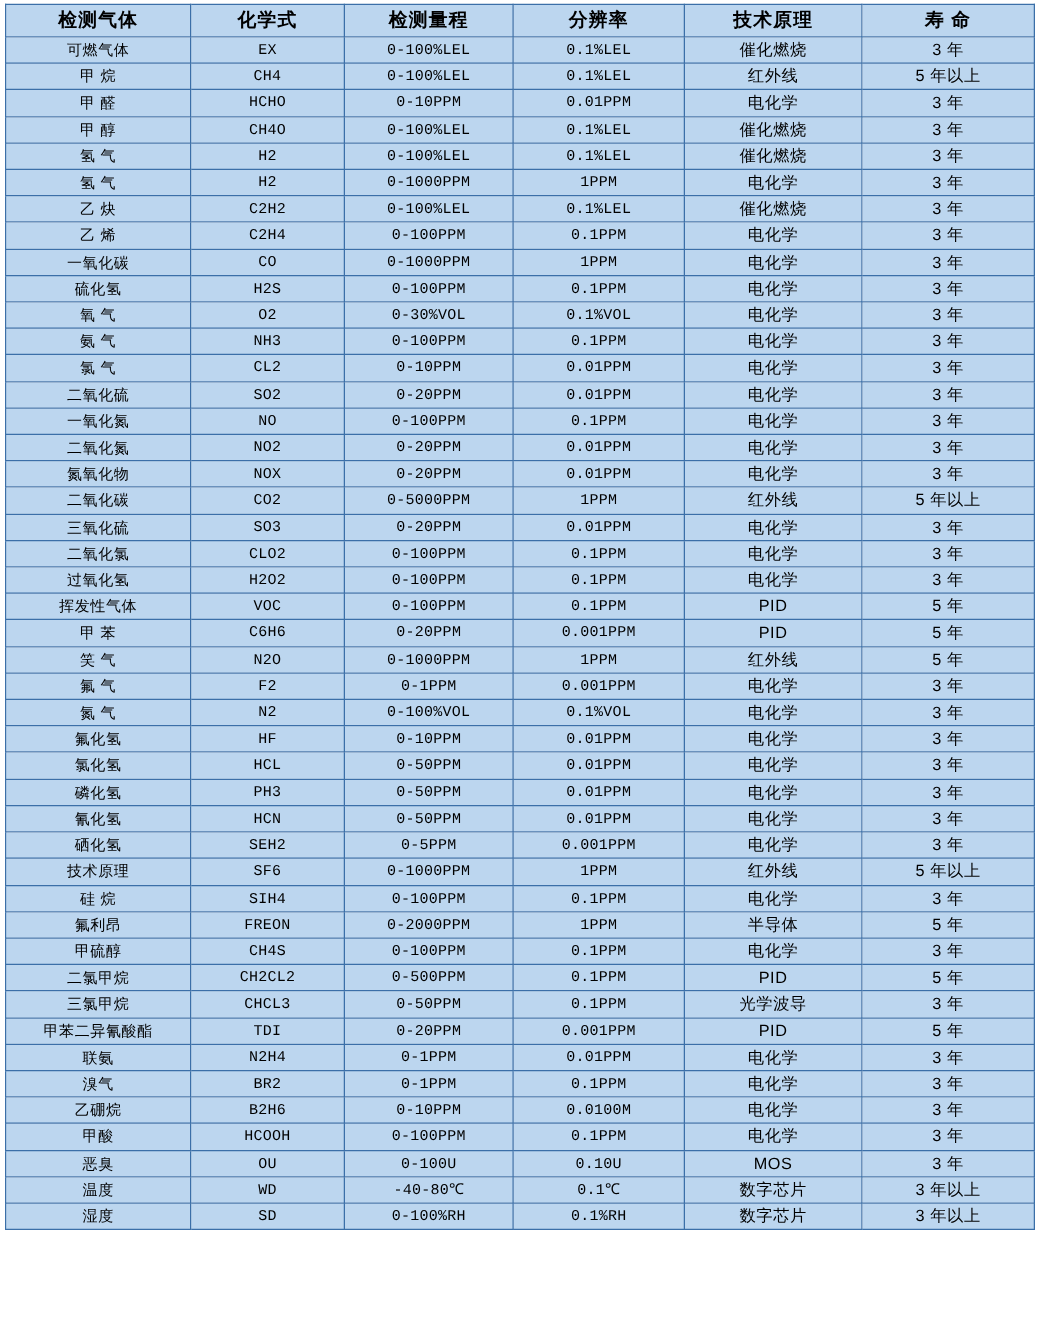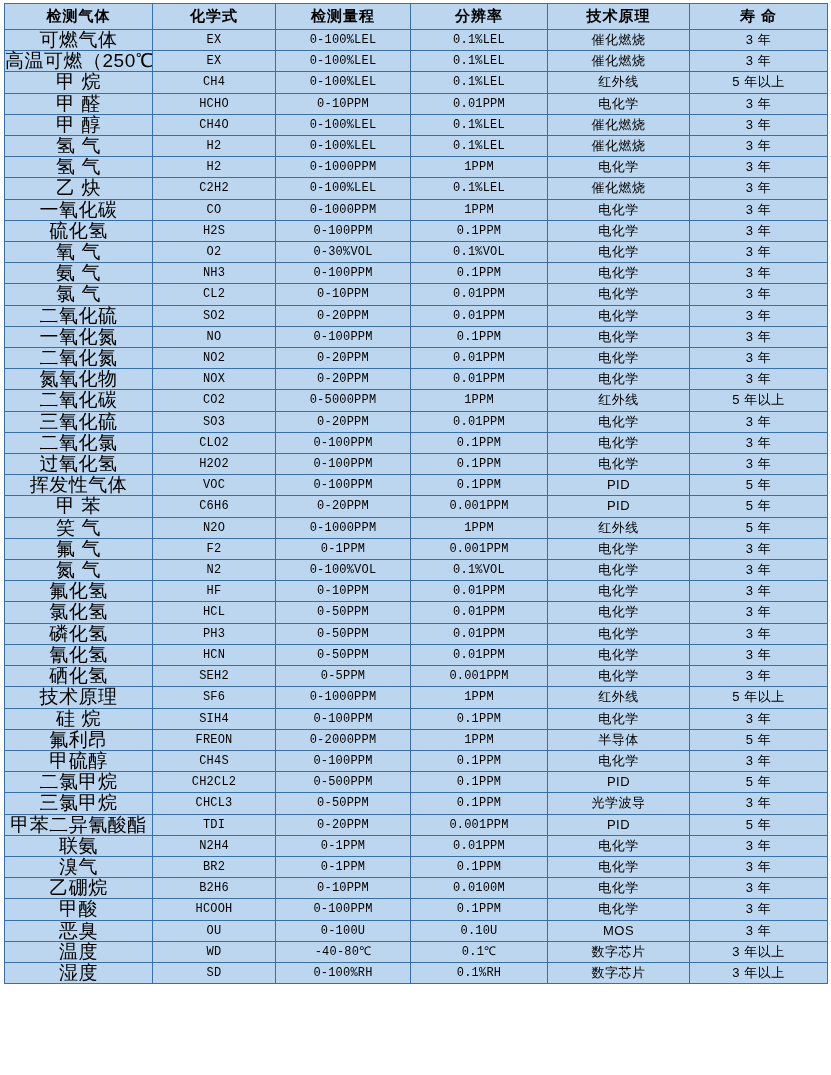"可燃气体" table.gas-table tbody td.name { font-size: 19px -> 12px }
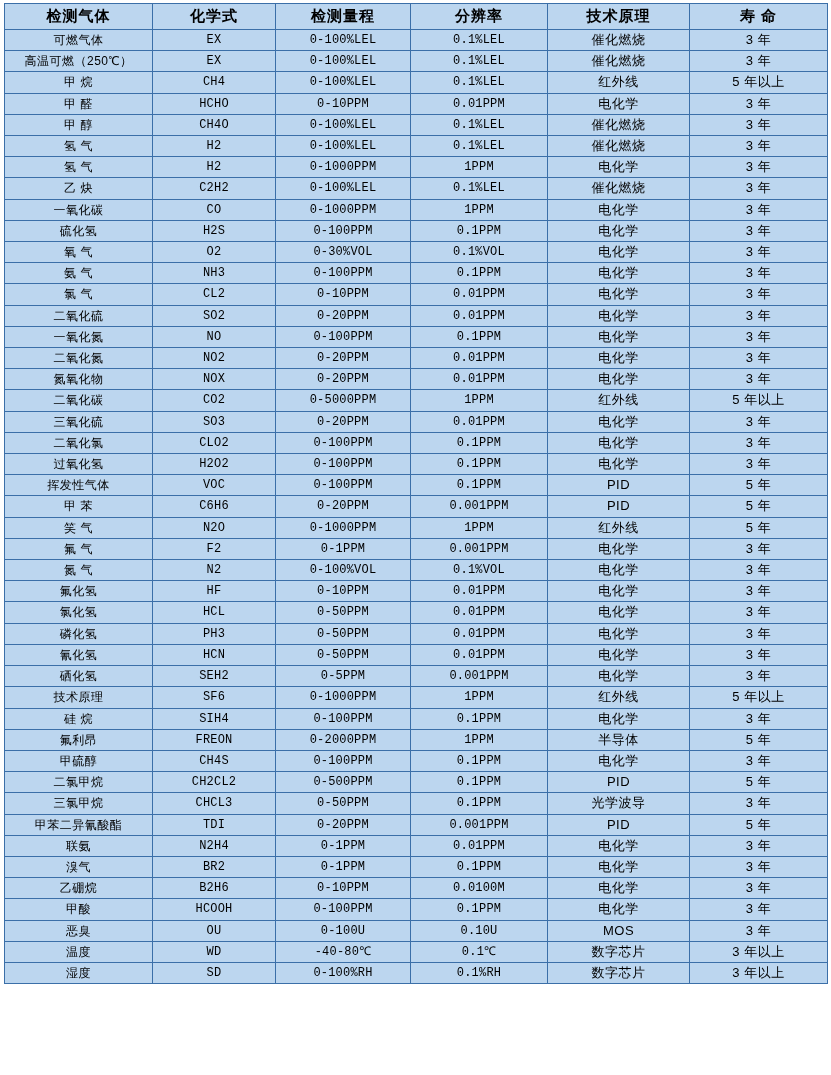"高温可燃（250℃）" tr { html: <tr> <td>高温可燃（250℃）</td> <td>EX</td> <td>0-100%LEL</td> <td>0.1%LEL</td> <td>催化燃烧</td> <td>3 年</td> </tr> -> none }
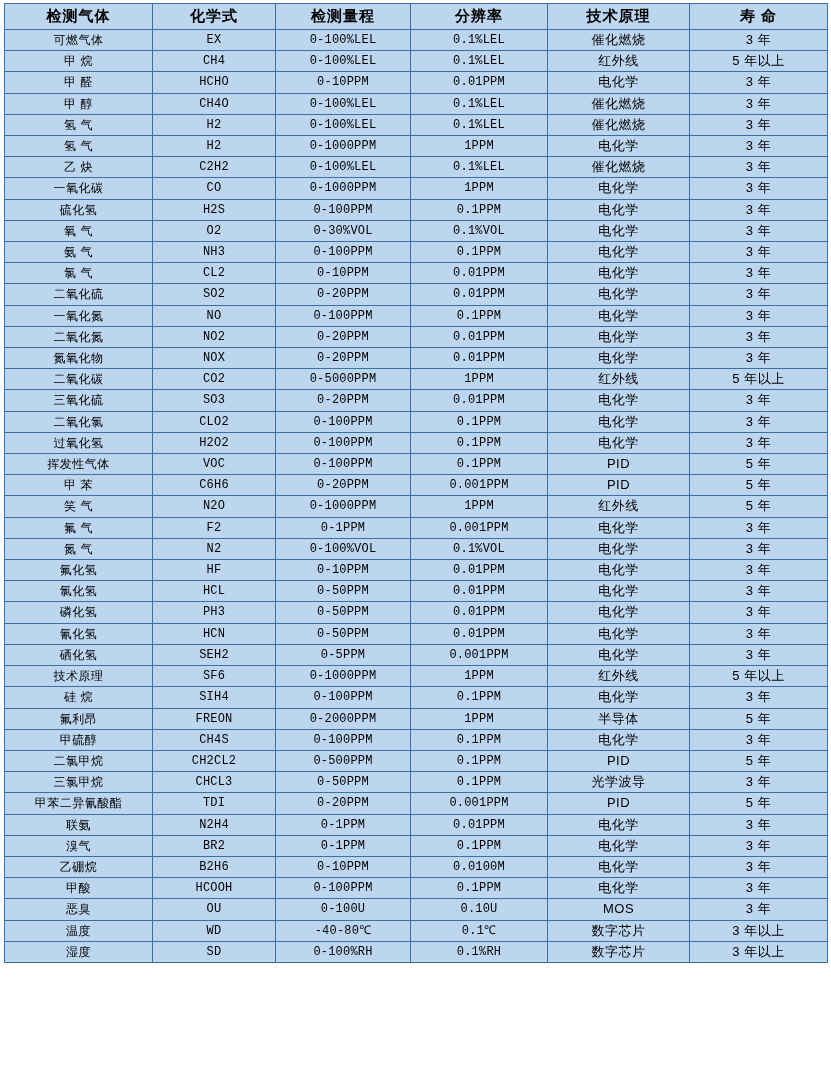"乙 烯" tr { html: none -> <tr> <td>乙 烯</td> <td>C2H4</td> <td>0-100PPM</td> <td>0.1PPM</td> <td>电化学</td> <td>3 年</td> </tr> }
